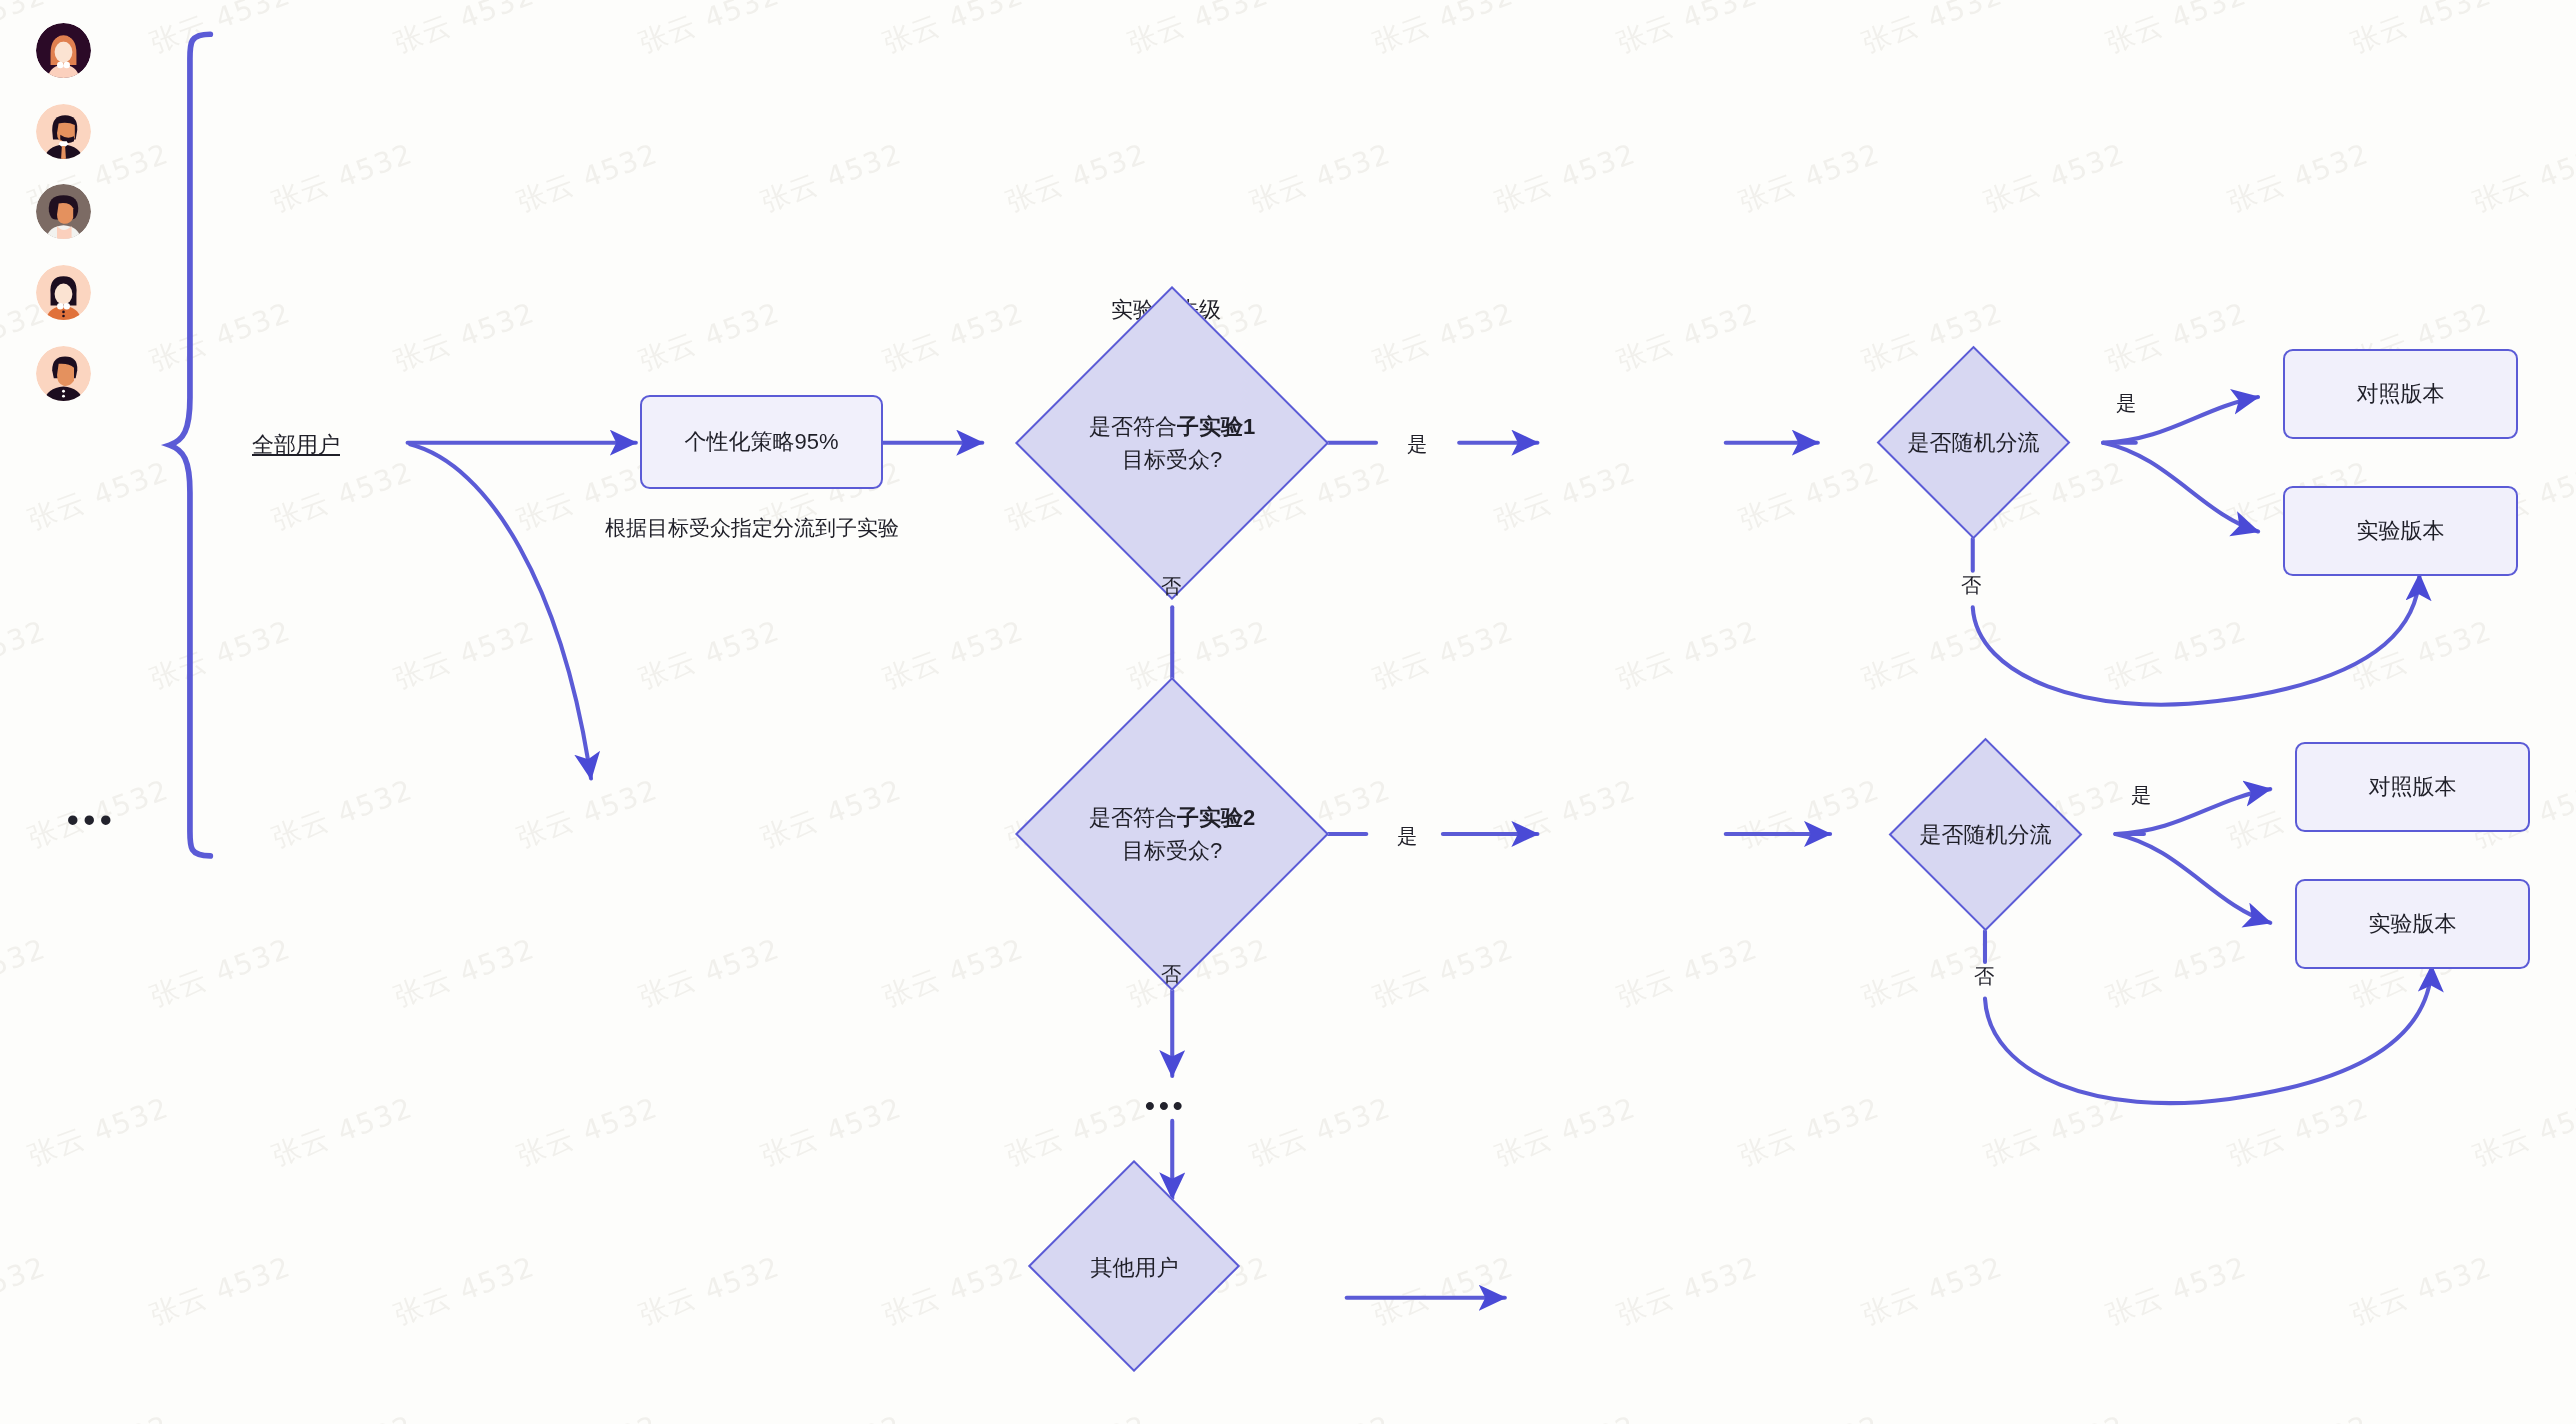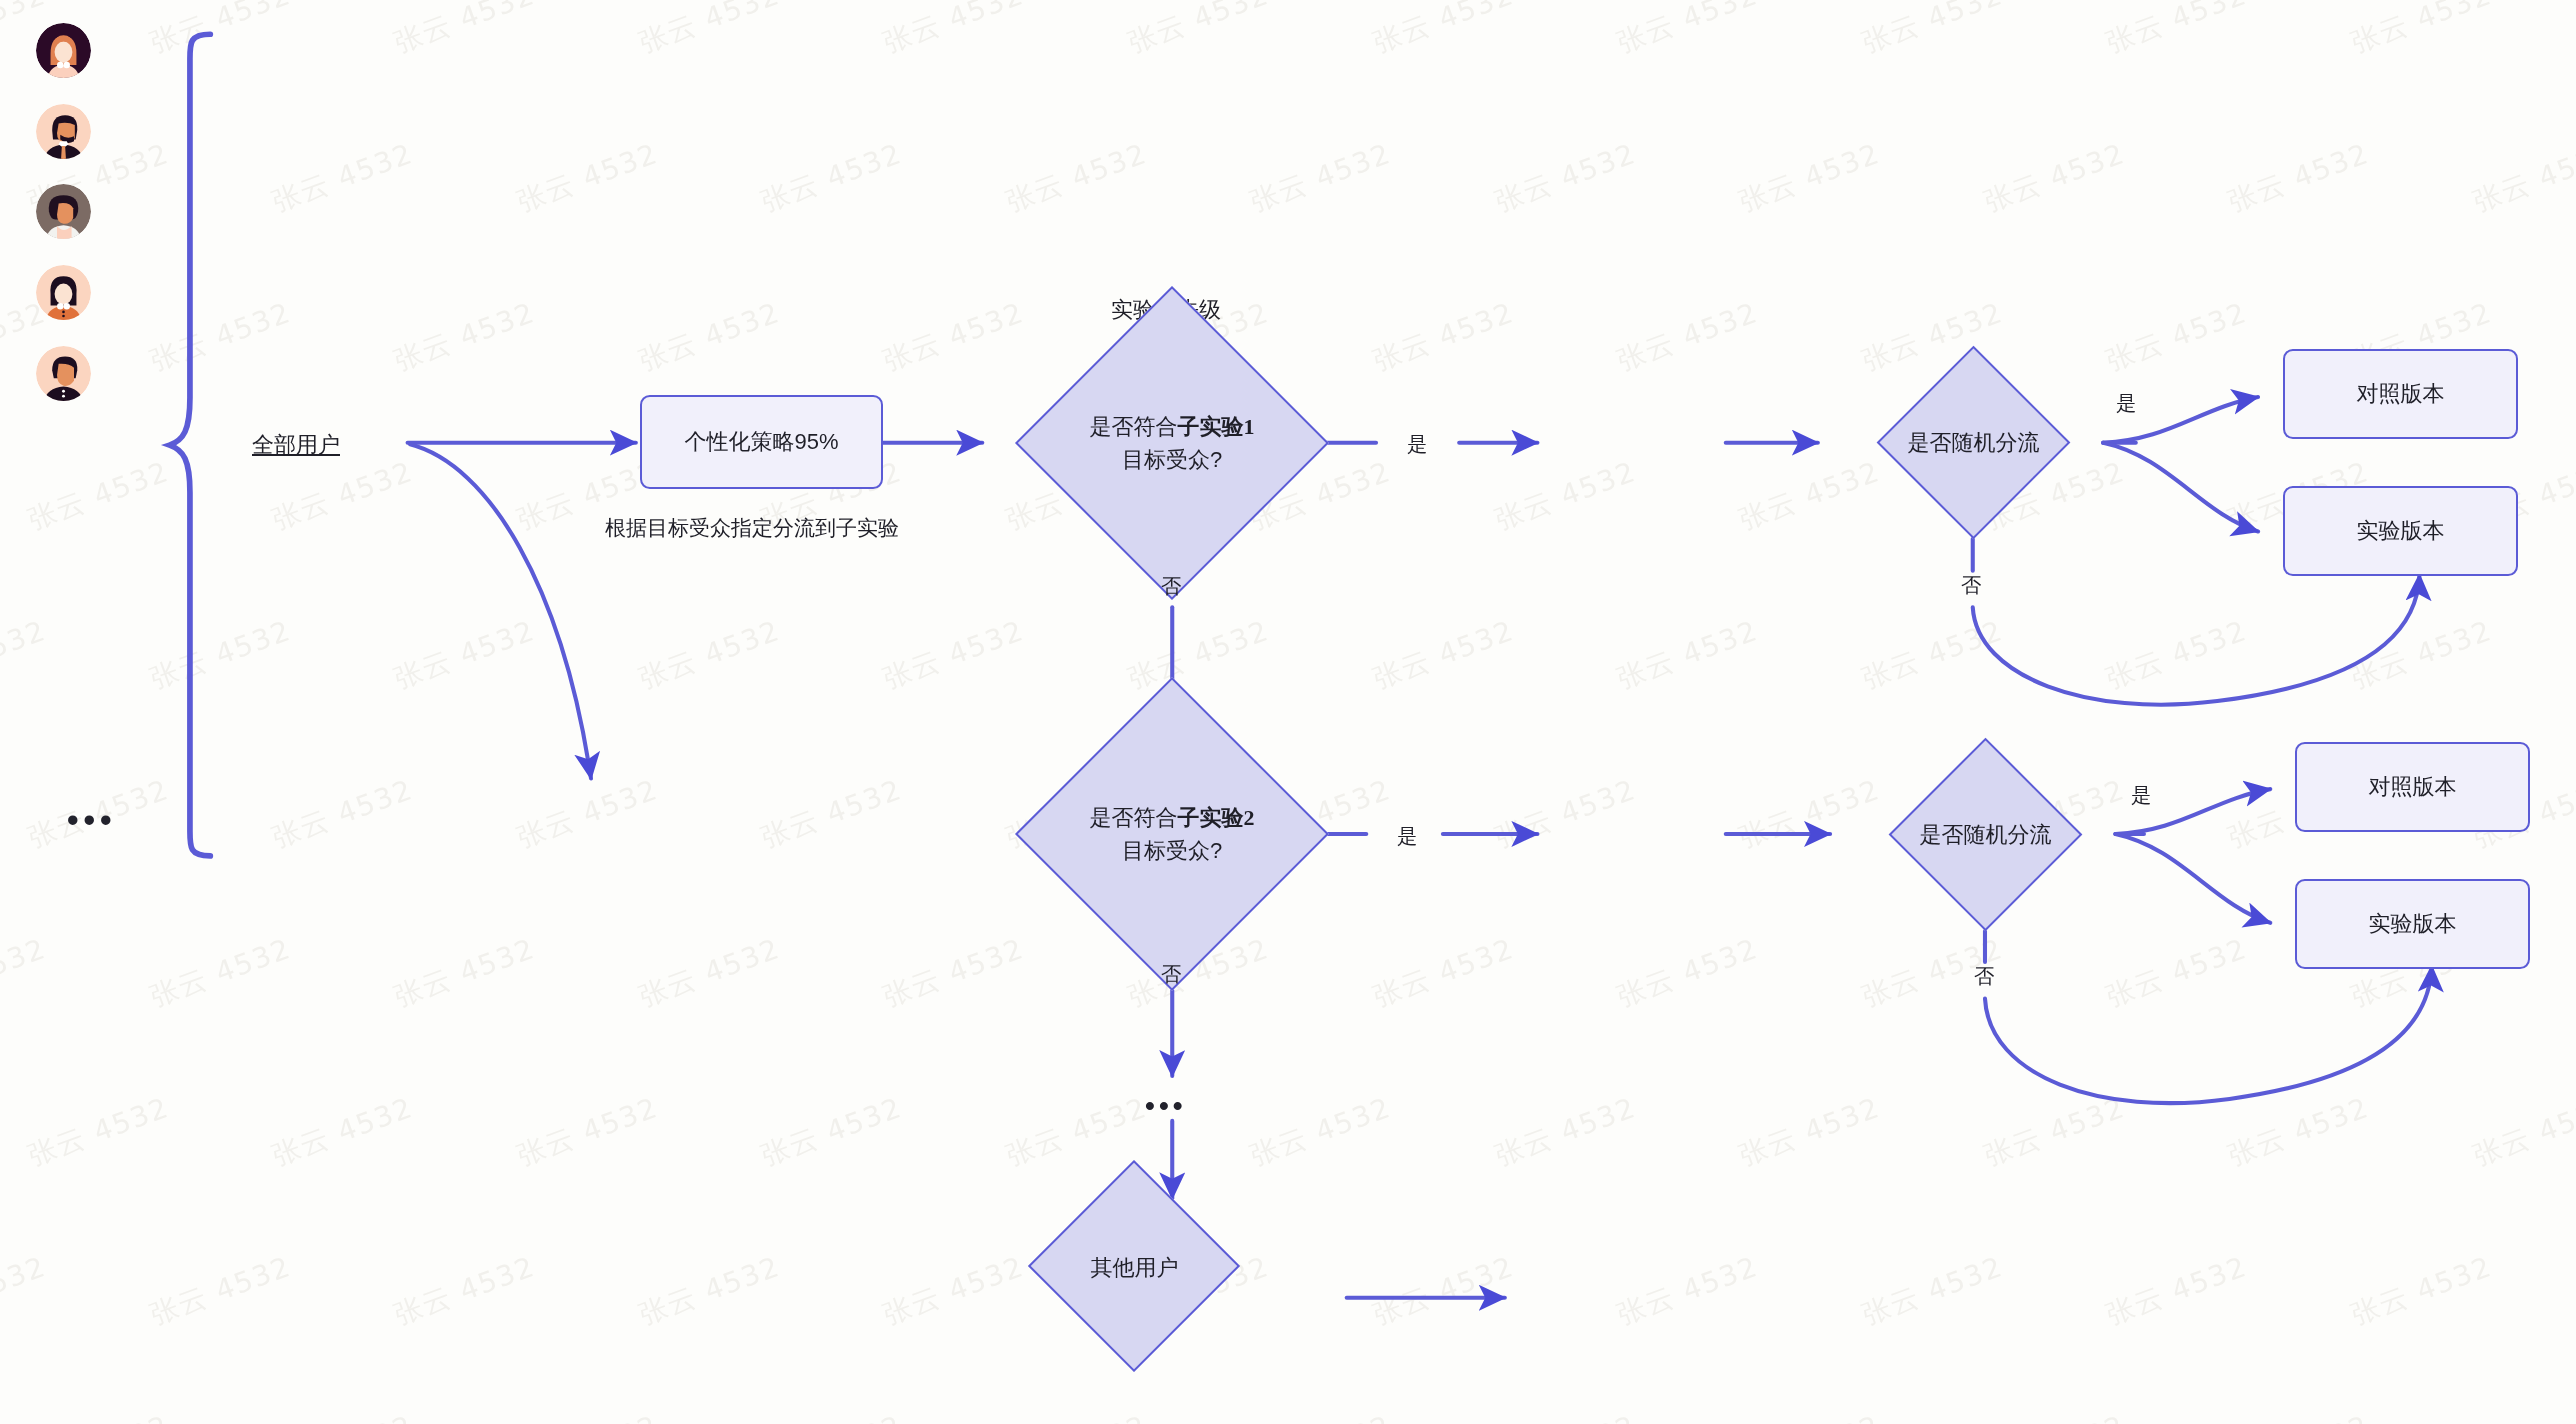"子实验1" .diamond .dlabel b { font-family: Liberation Serif, serif -> none }
